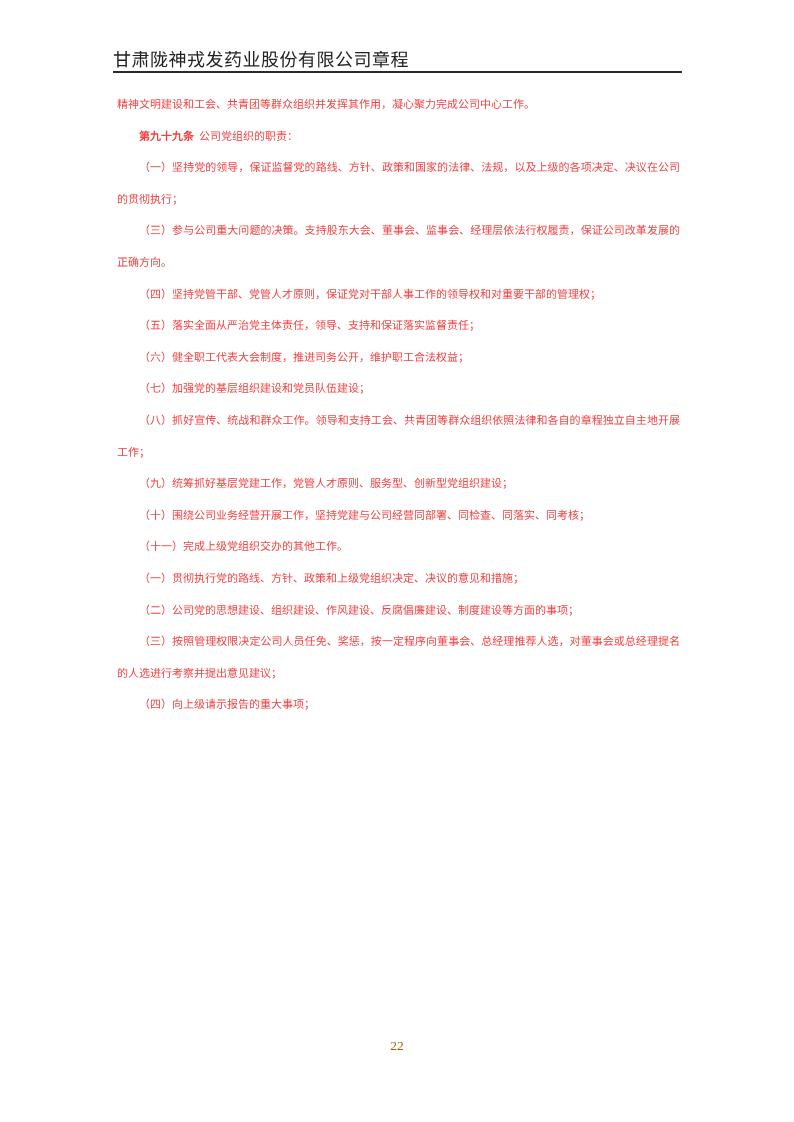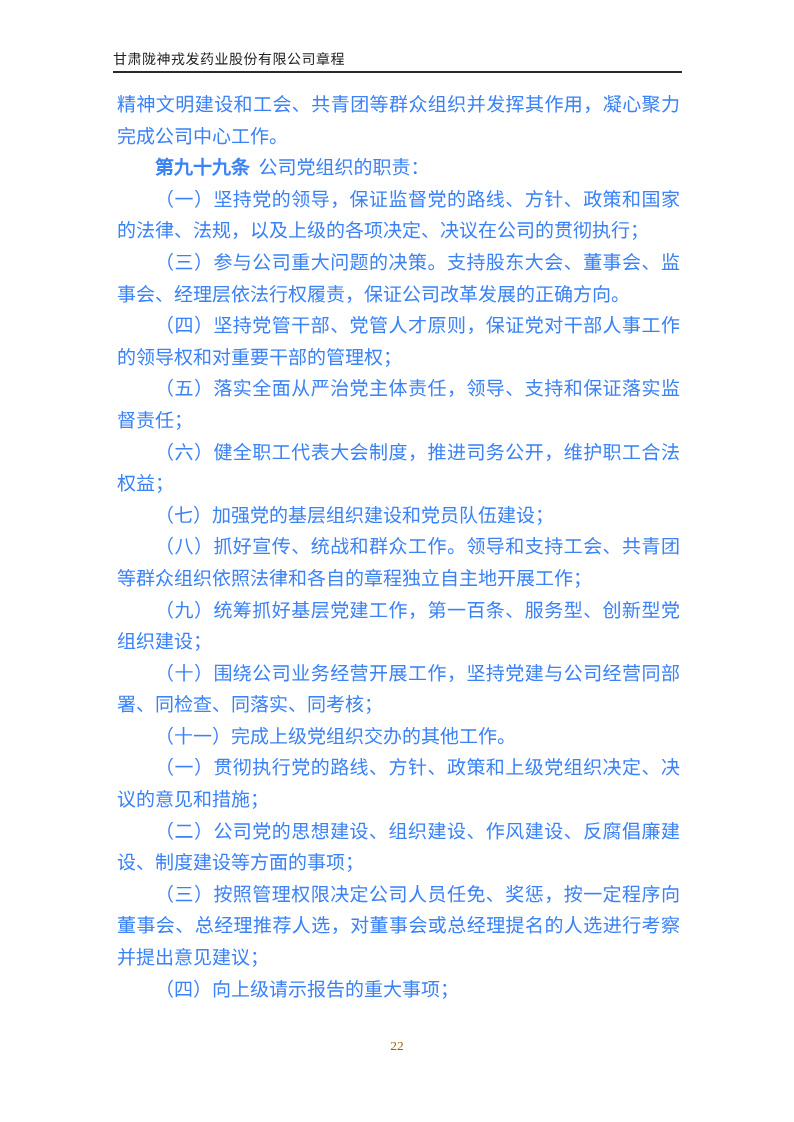"甘肃陇神戎发药业股份有限公司章程" .doc-header-title { font-size: 14px -> 18px }
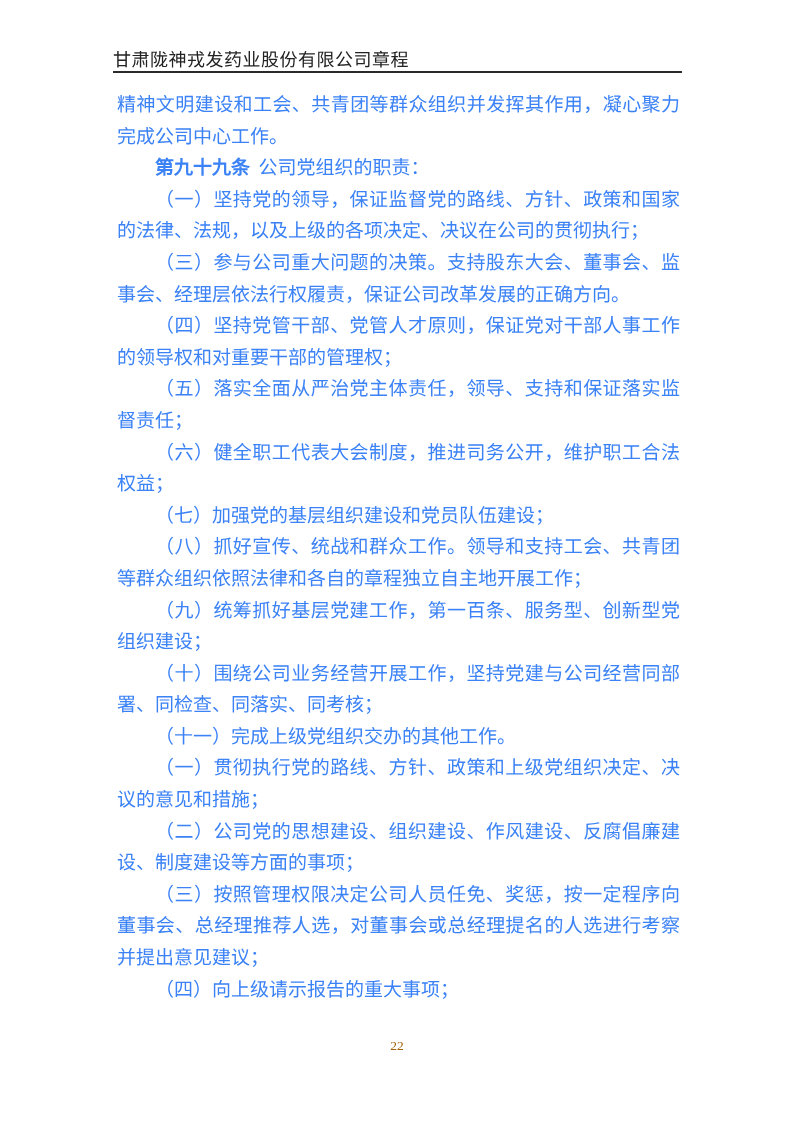"精神文明建设和工会、共青团等群众组织并发挥其作用，凝心聚力完成公司中心工作。" .doc-body { color: #3b82f6 -> #ef4444; font-size: 19px -> 11px }
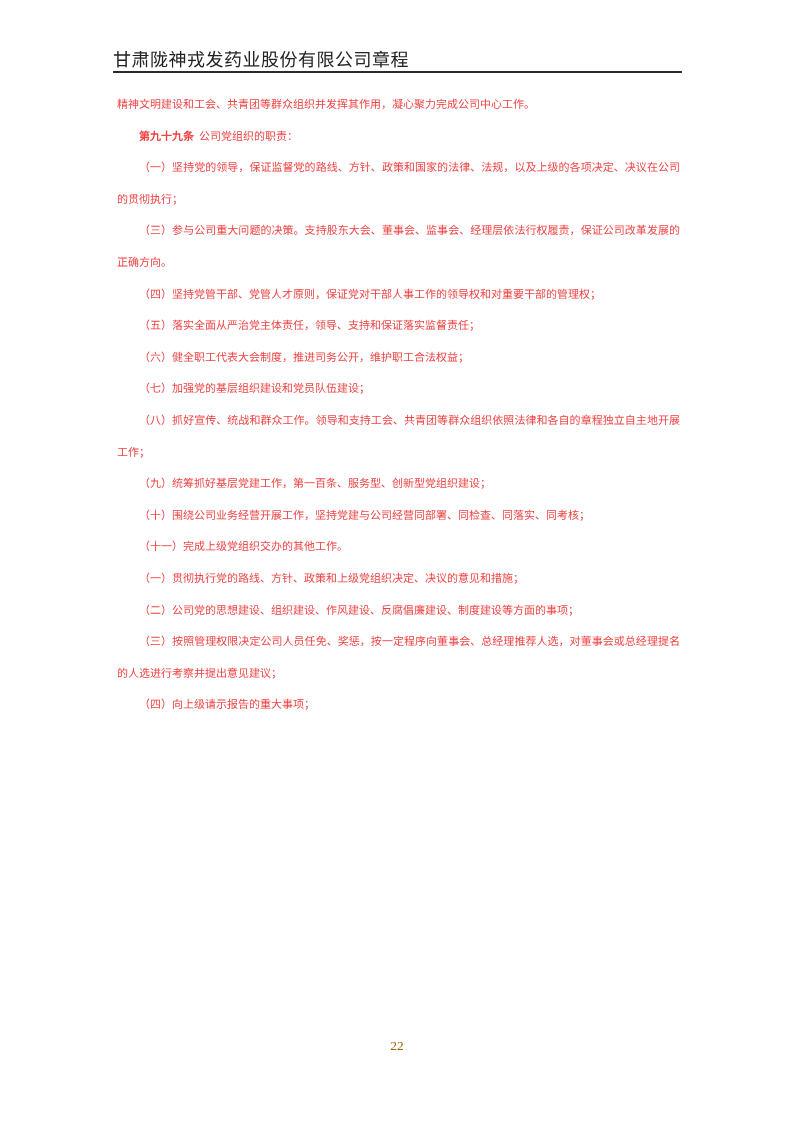"（九）统筹抓好基层党建工作，第一百条、服务型、创新型党组织建设；" p.para { text: 第一百条 -> 党管人才原则 }
